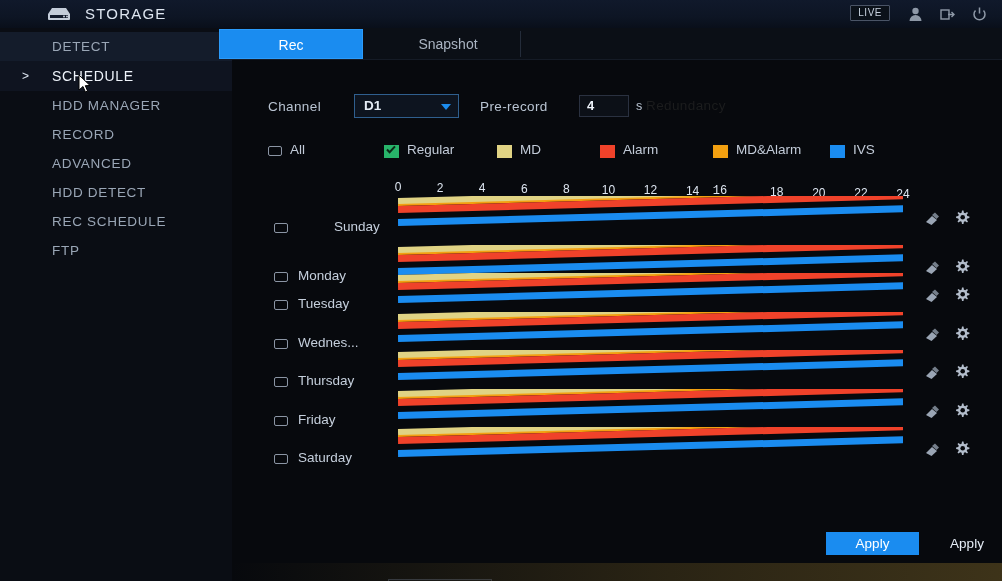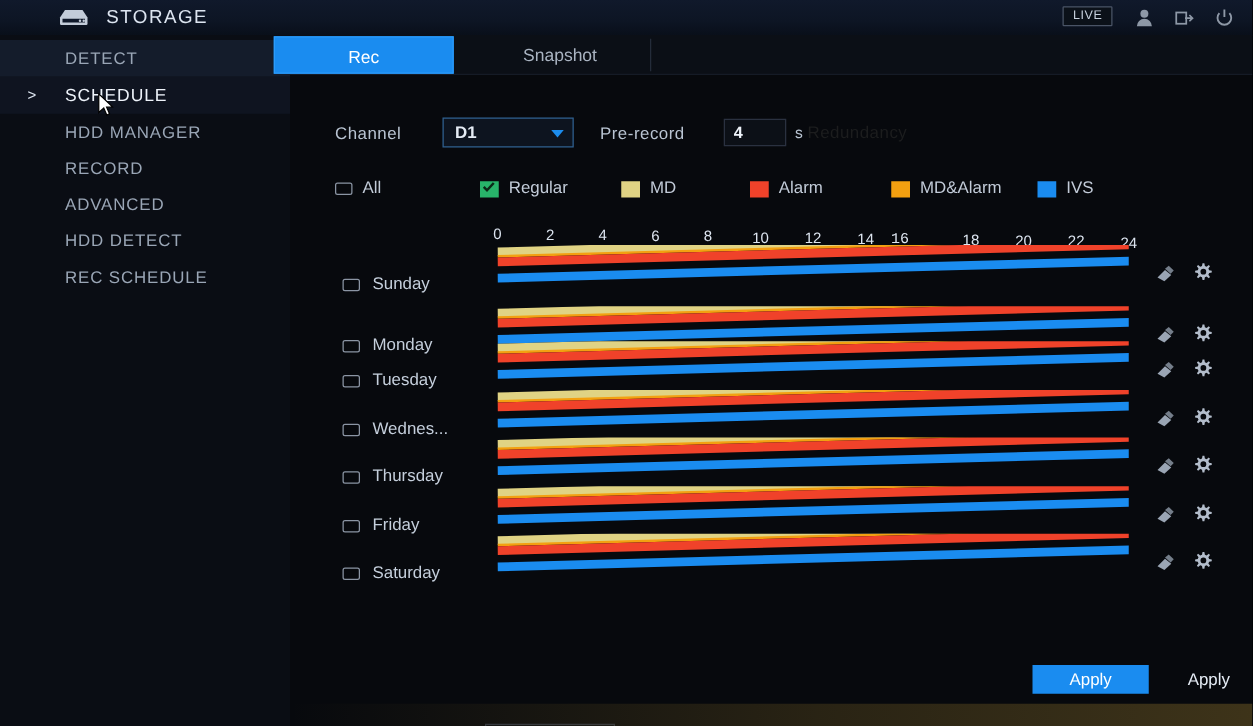"Sunday" div.day-label { margin-left: none -> 36px }
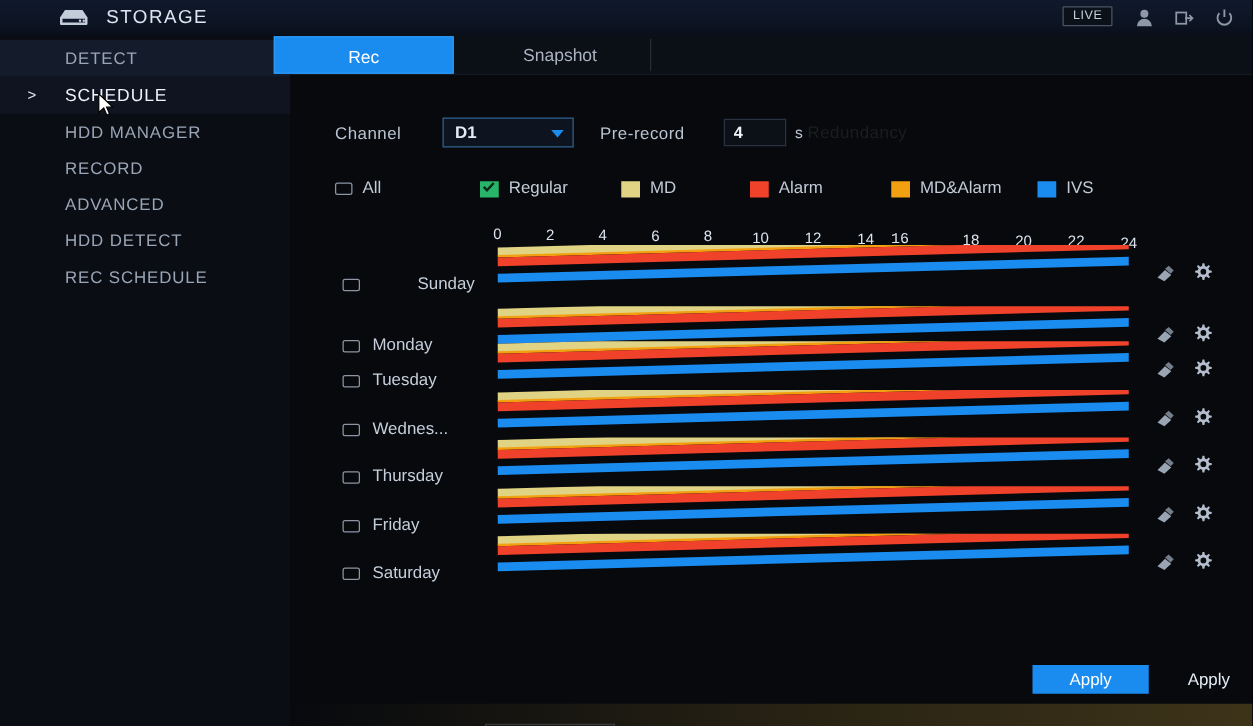"FTP" div.side-item { html: none -> <div><span>FTP</span></div> }
